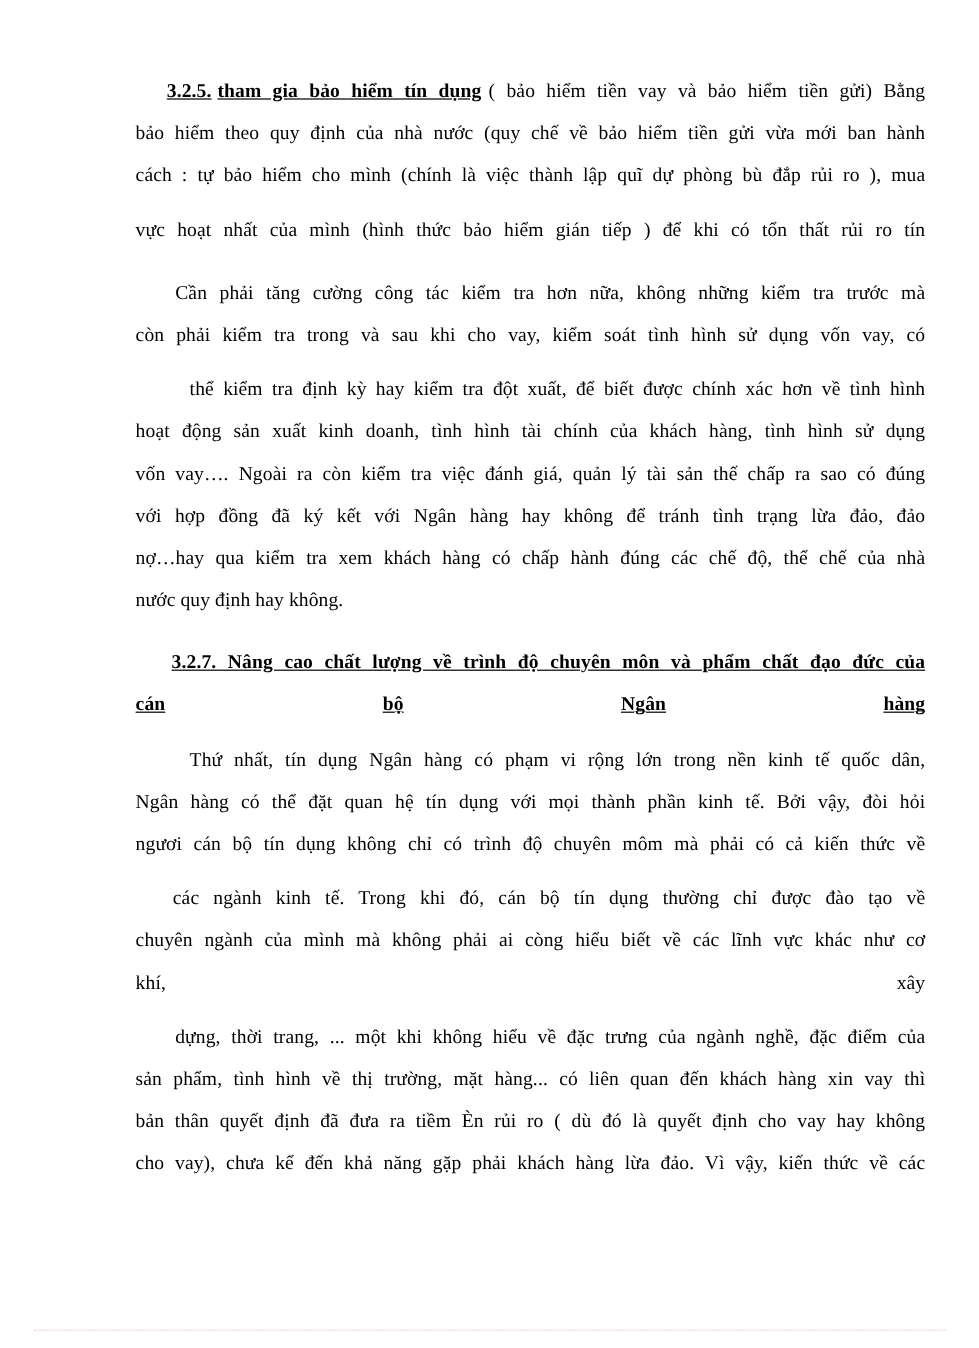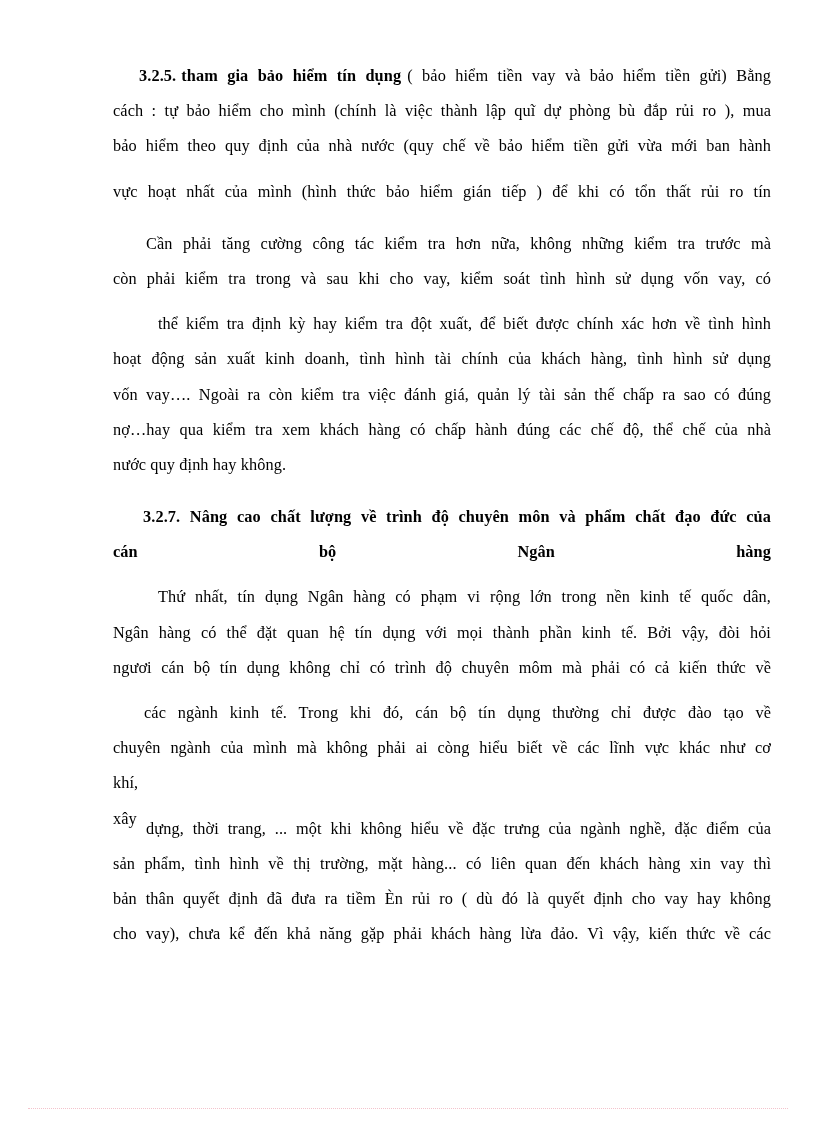"3.2.5." .bold { text-decoration: none -> underline }
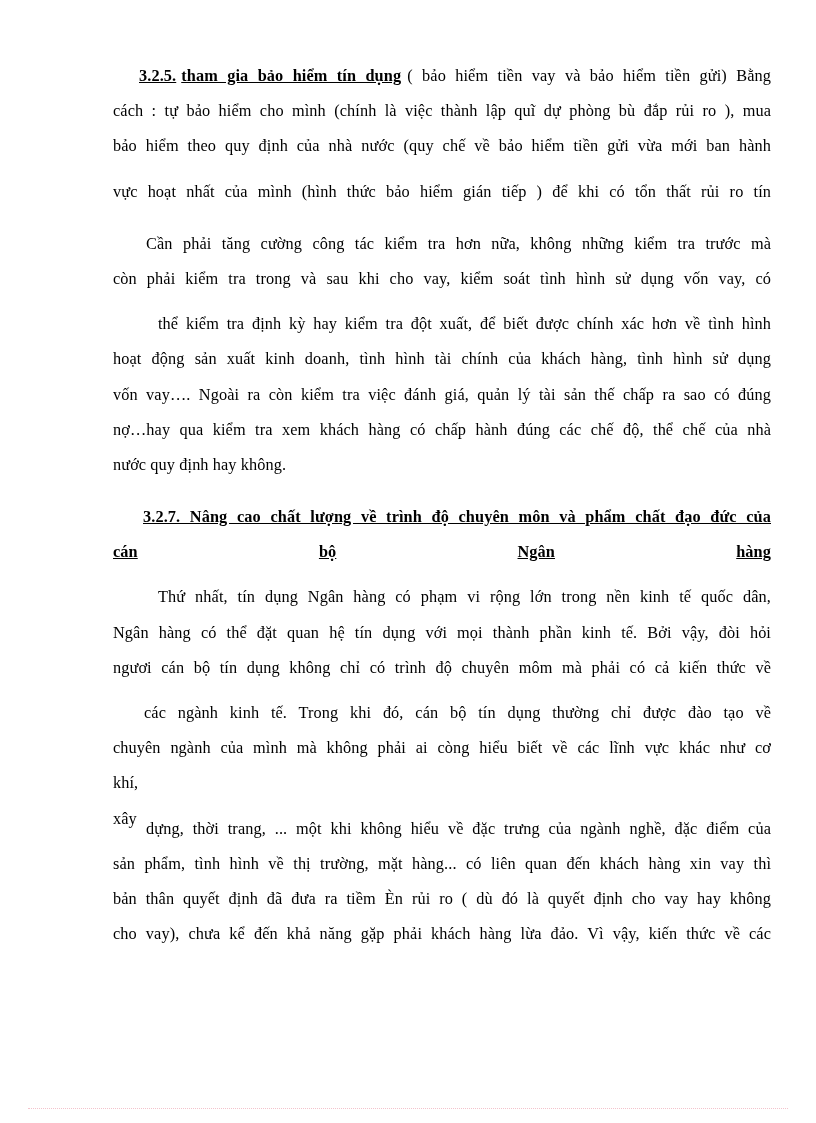"cách : tự bảo hiểm" div.line { order: before "bảo hiểm theo quy định" -> after "bảo hiểm theo quy định" }
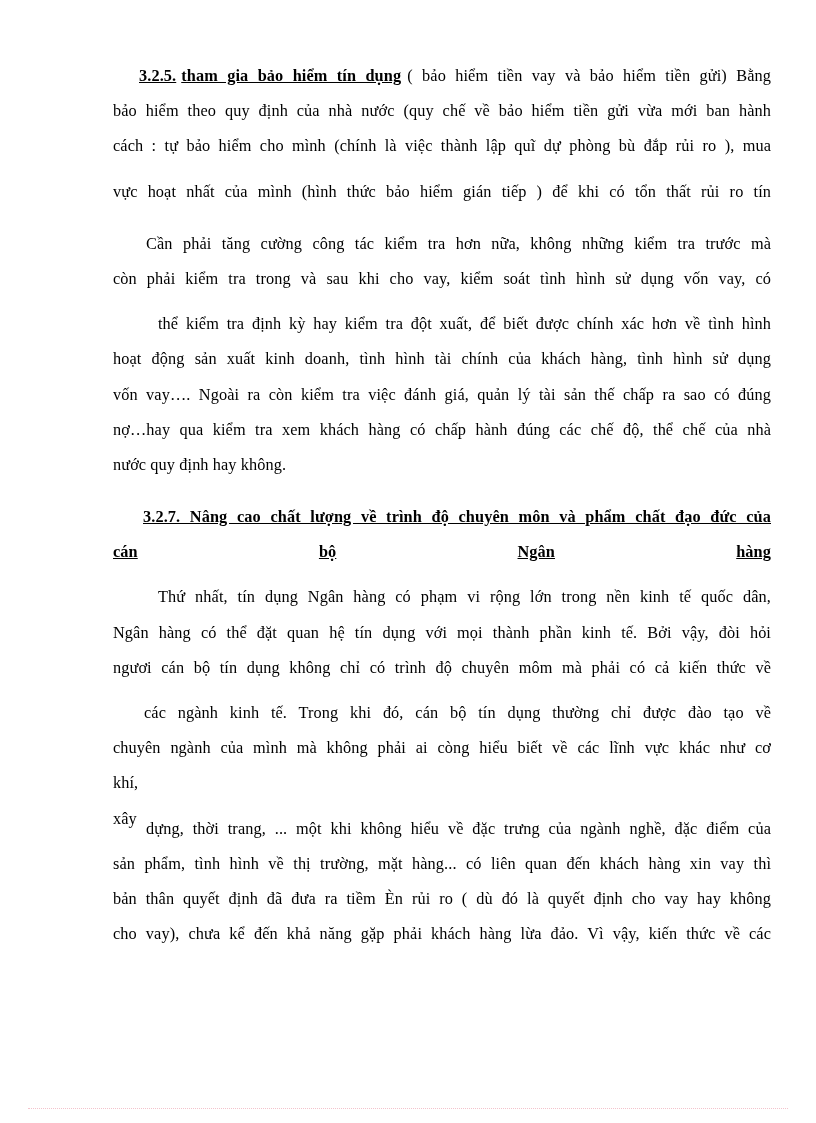"với hợp đồng đã ký" div.line { html: none -> <div>với hợp đồng đã ký kết với Ngân hàng hay không để tránh tình trạng lừa đảo, đảo</div> }
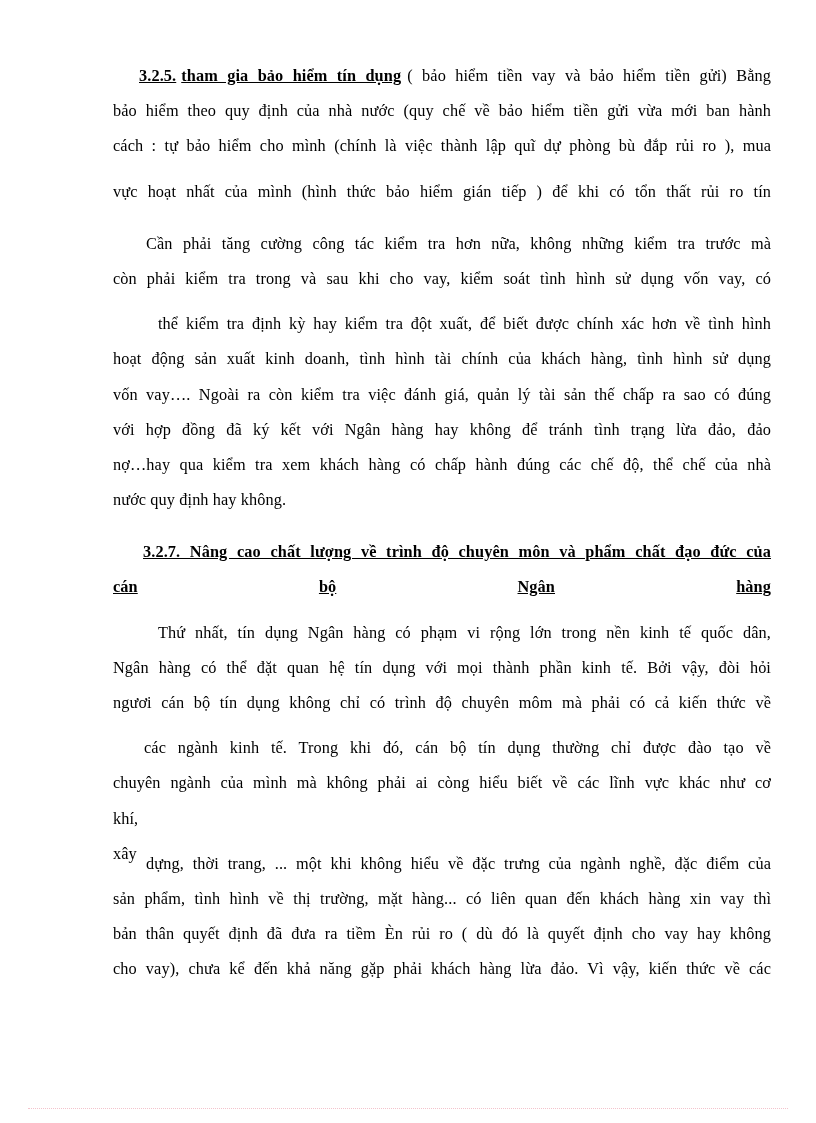"khí," div.line { flex-direction: column -> none }
